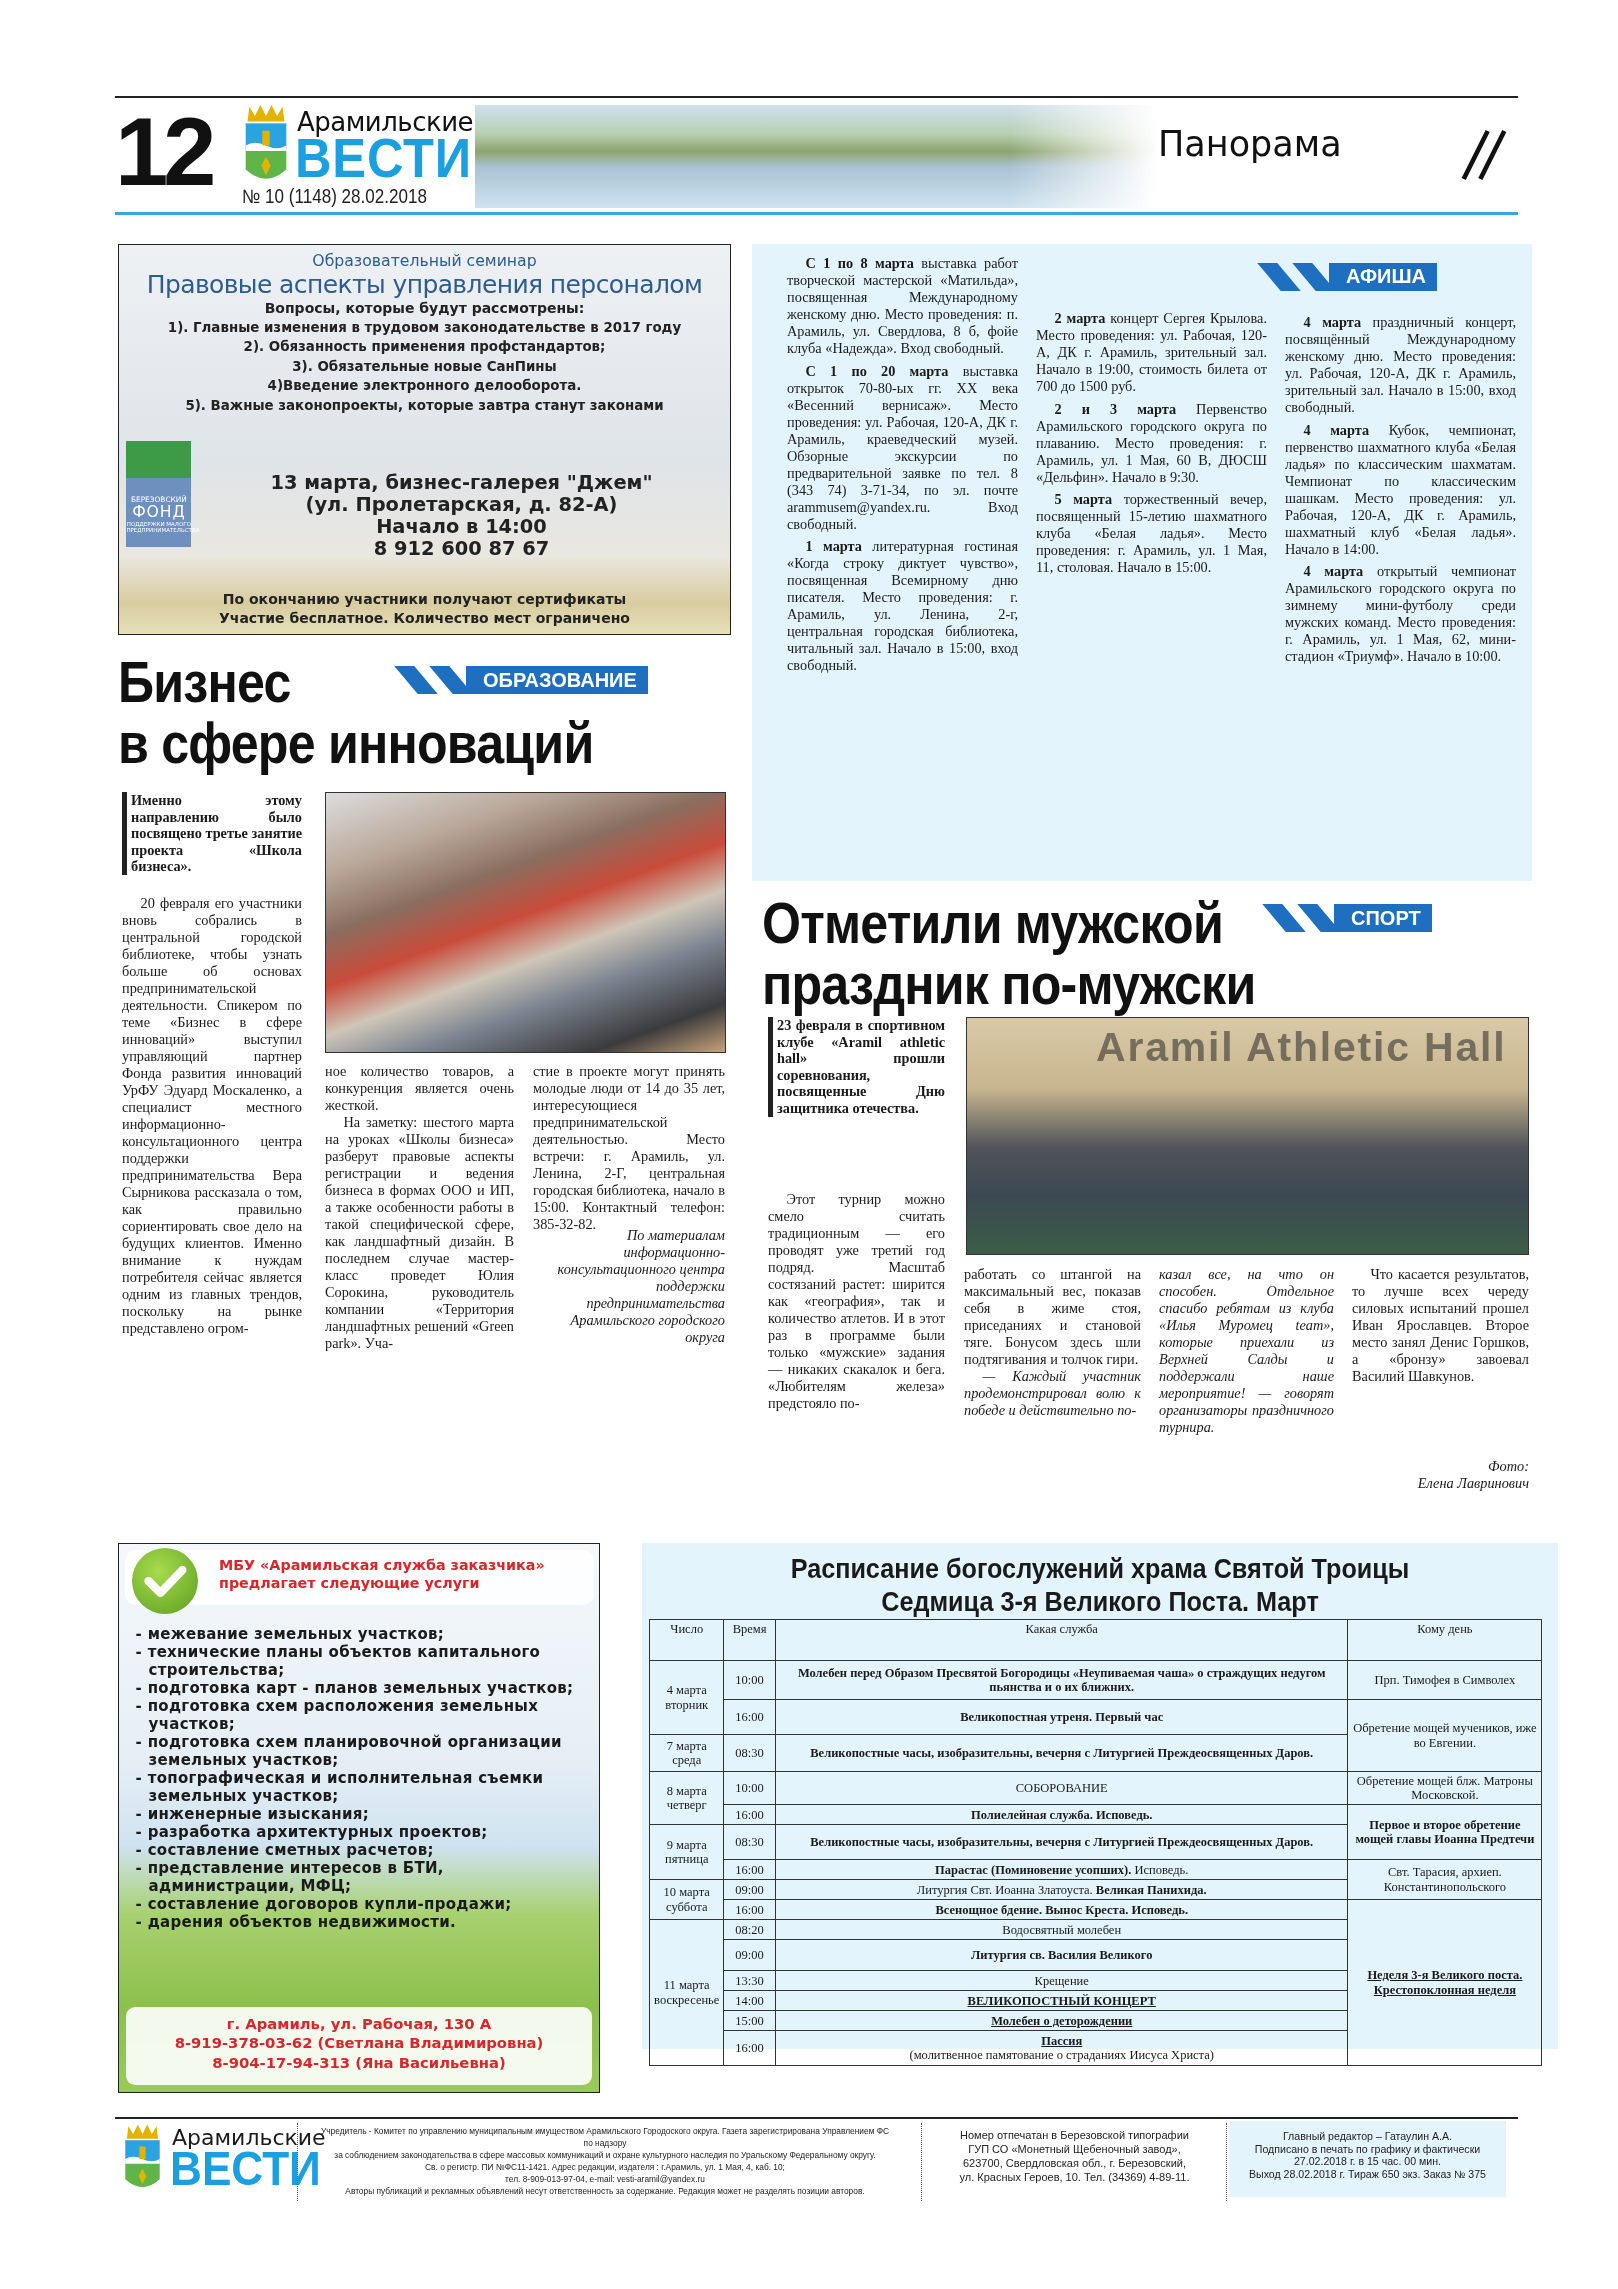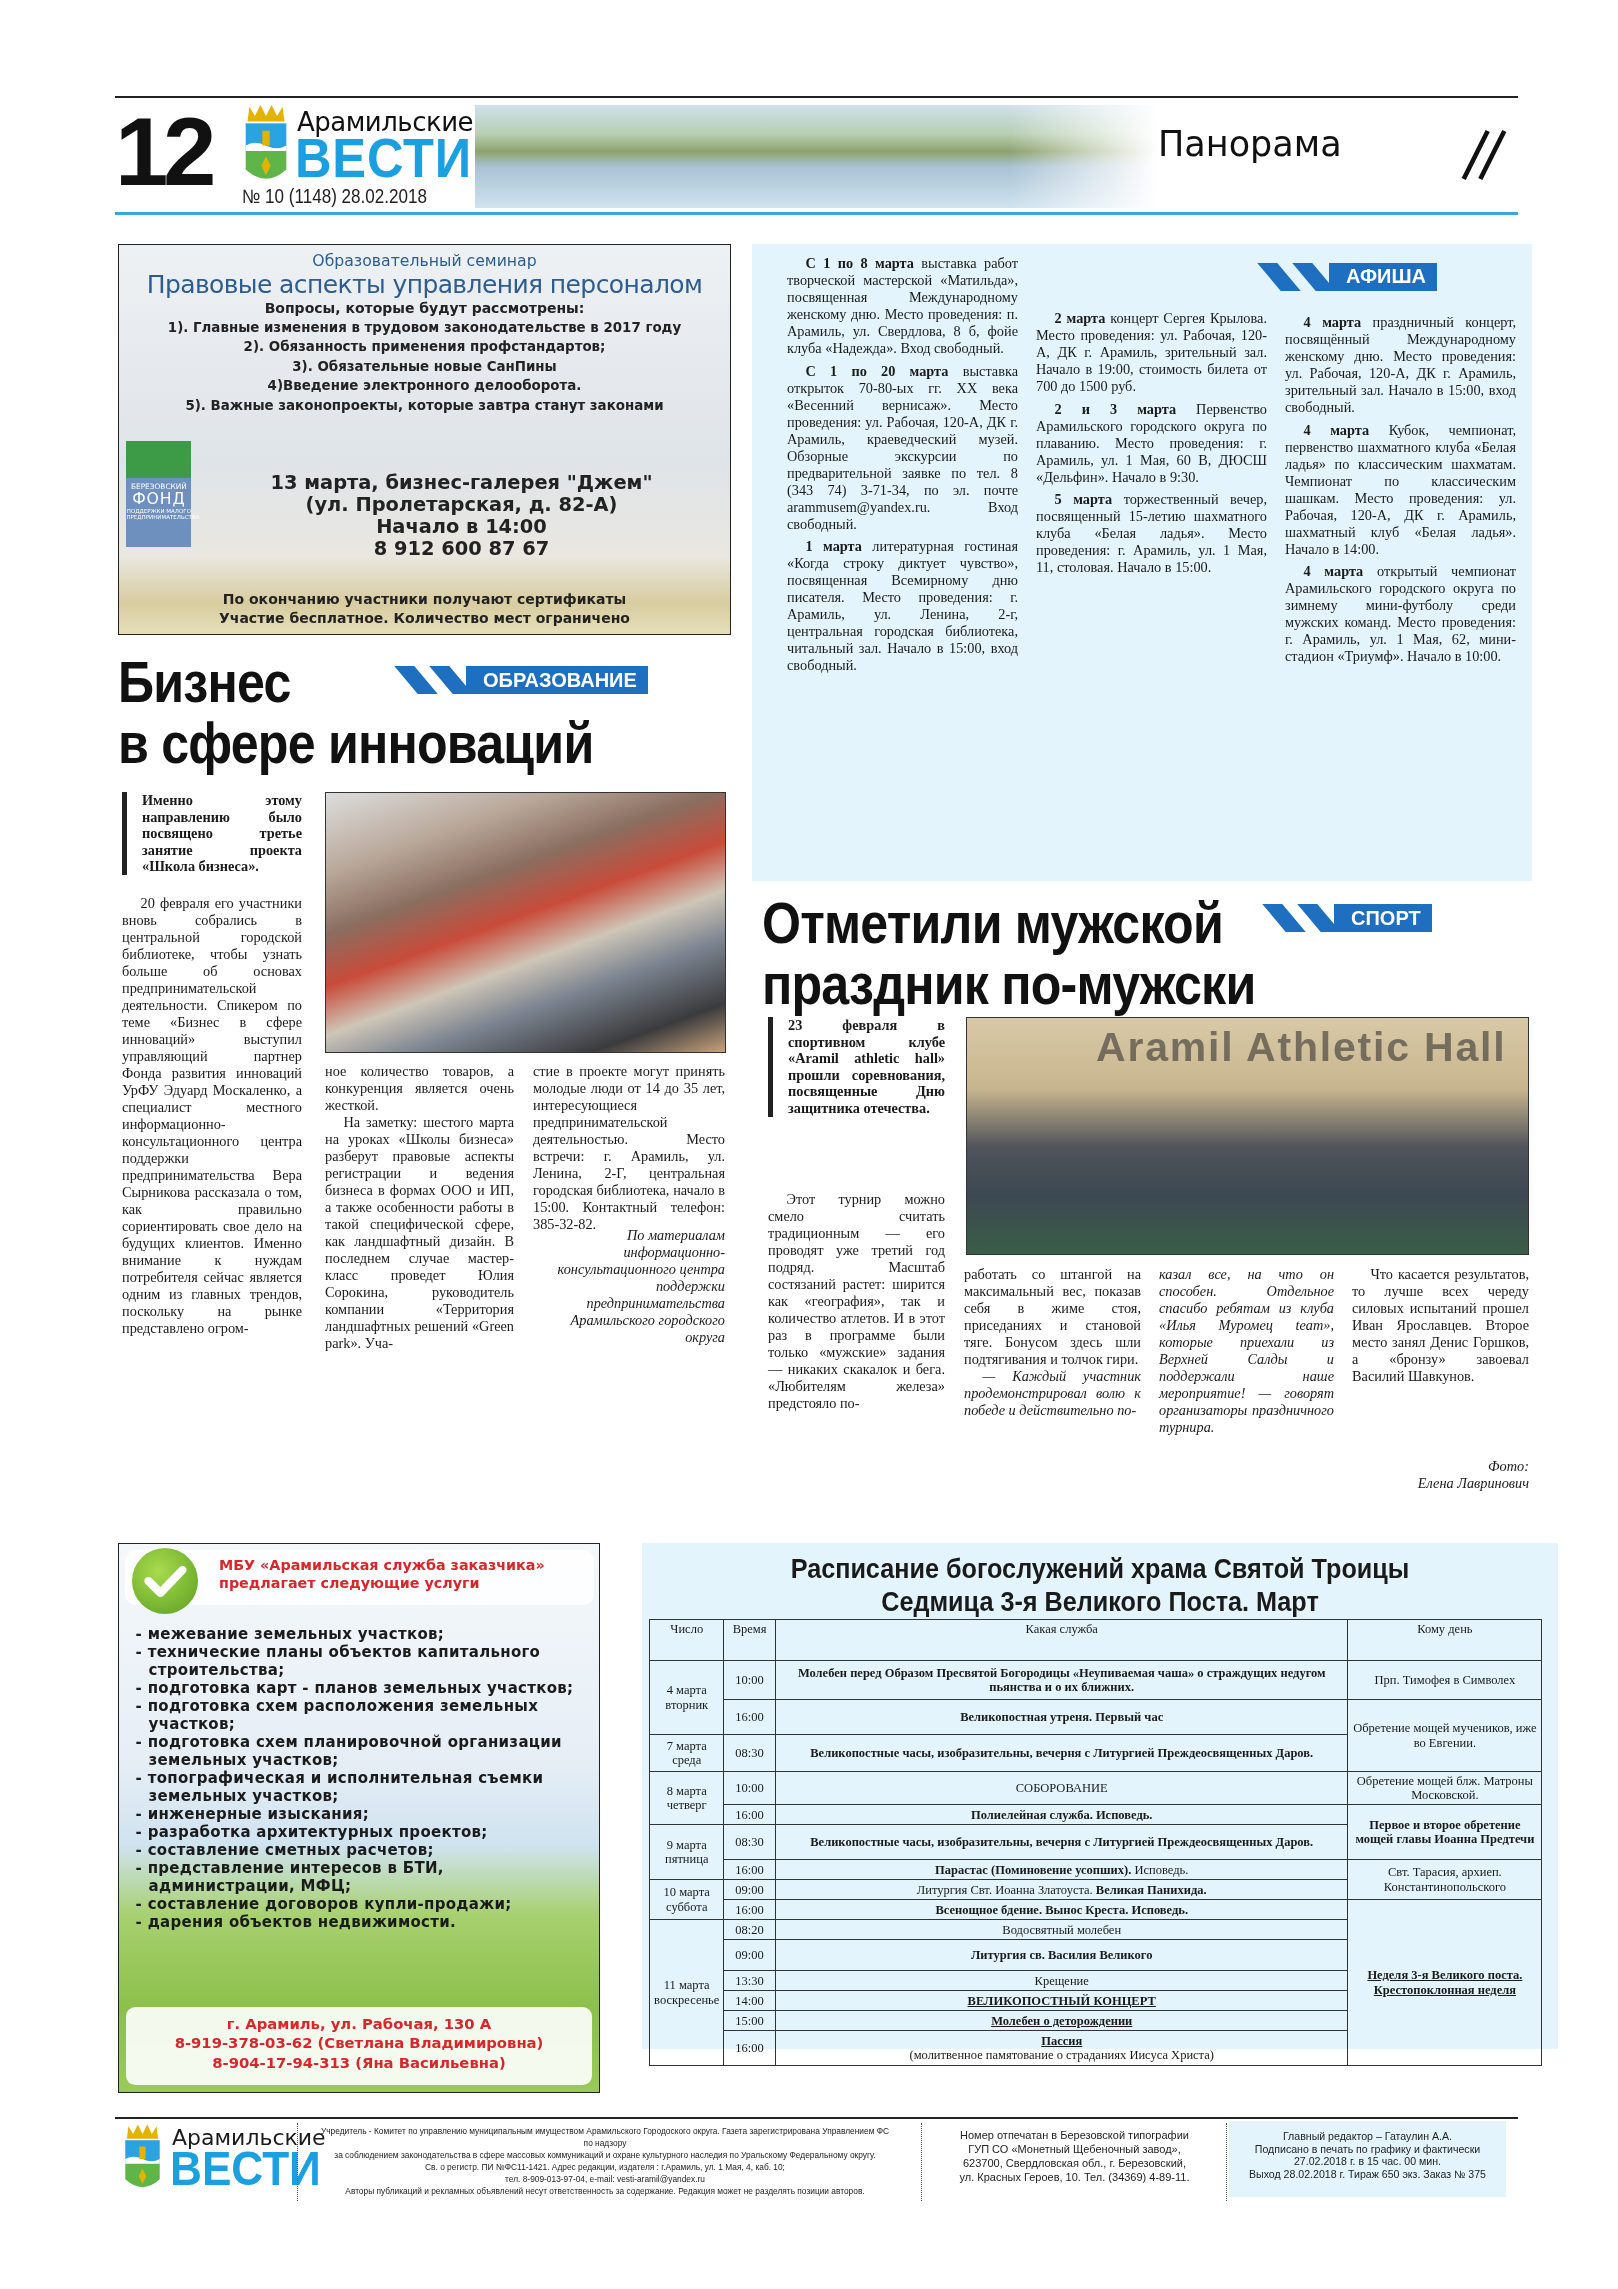"БЕРЕЗОВСКИЙ" .fond { padding-top: 41px -> 54px }
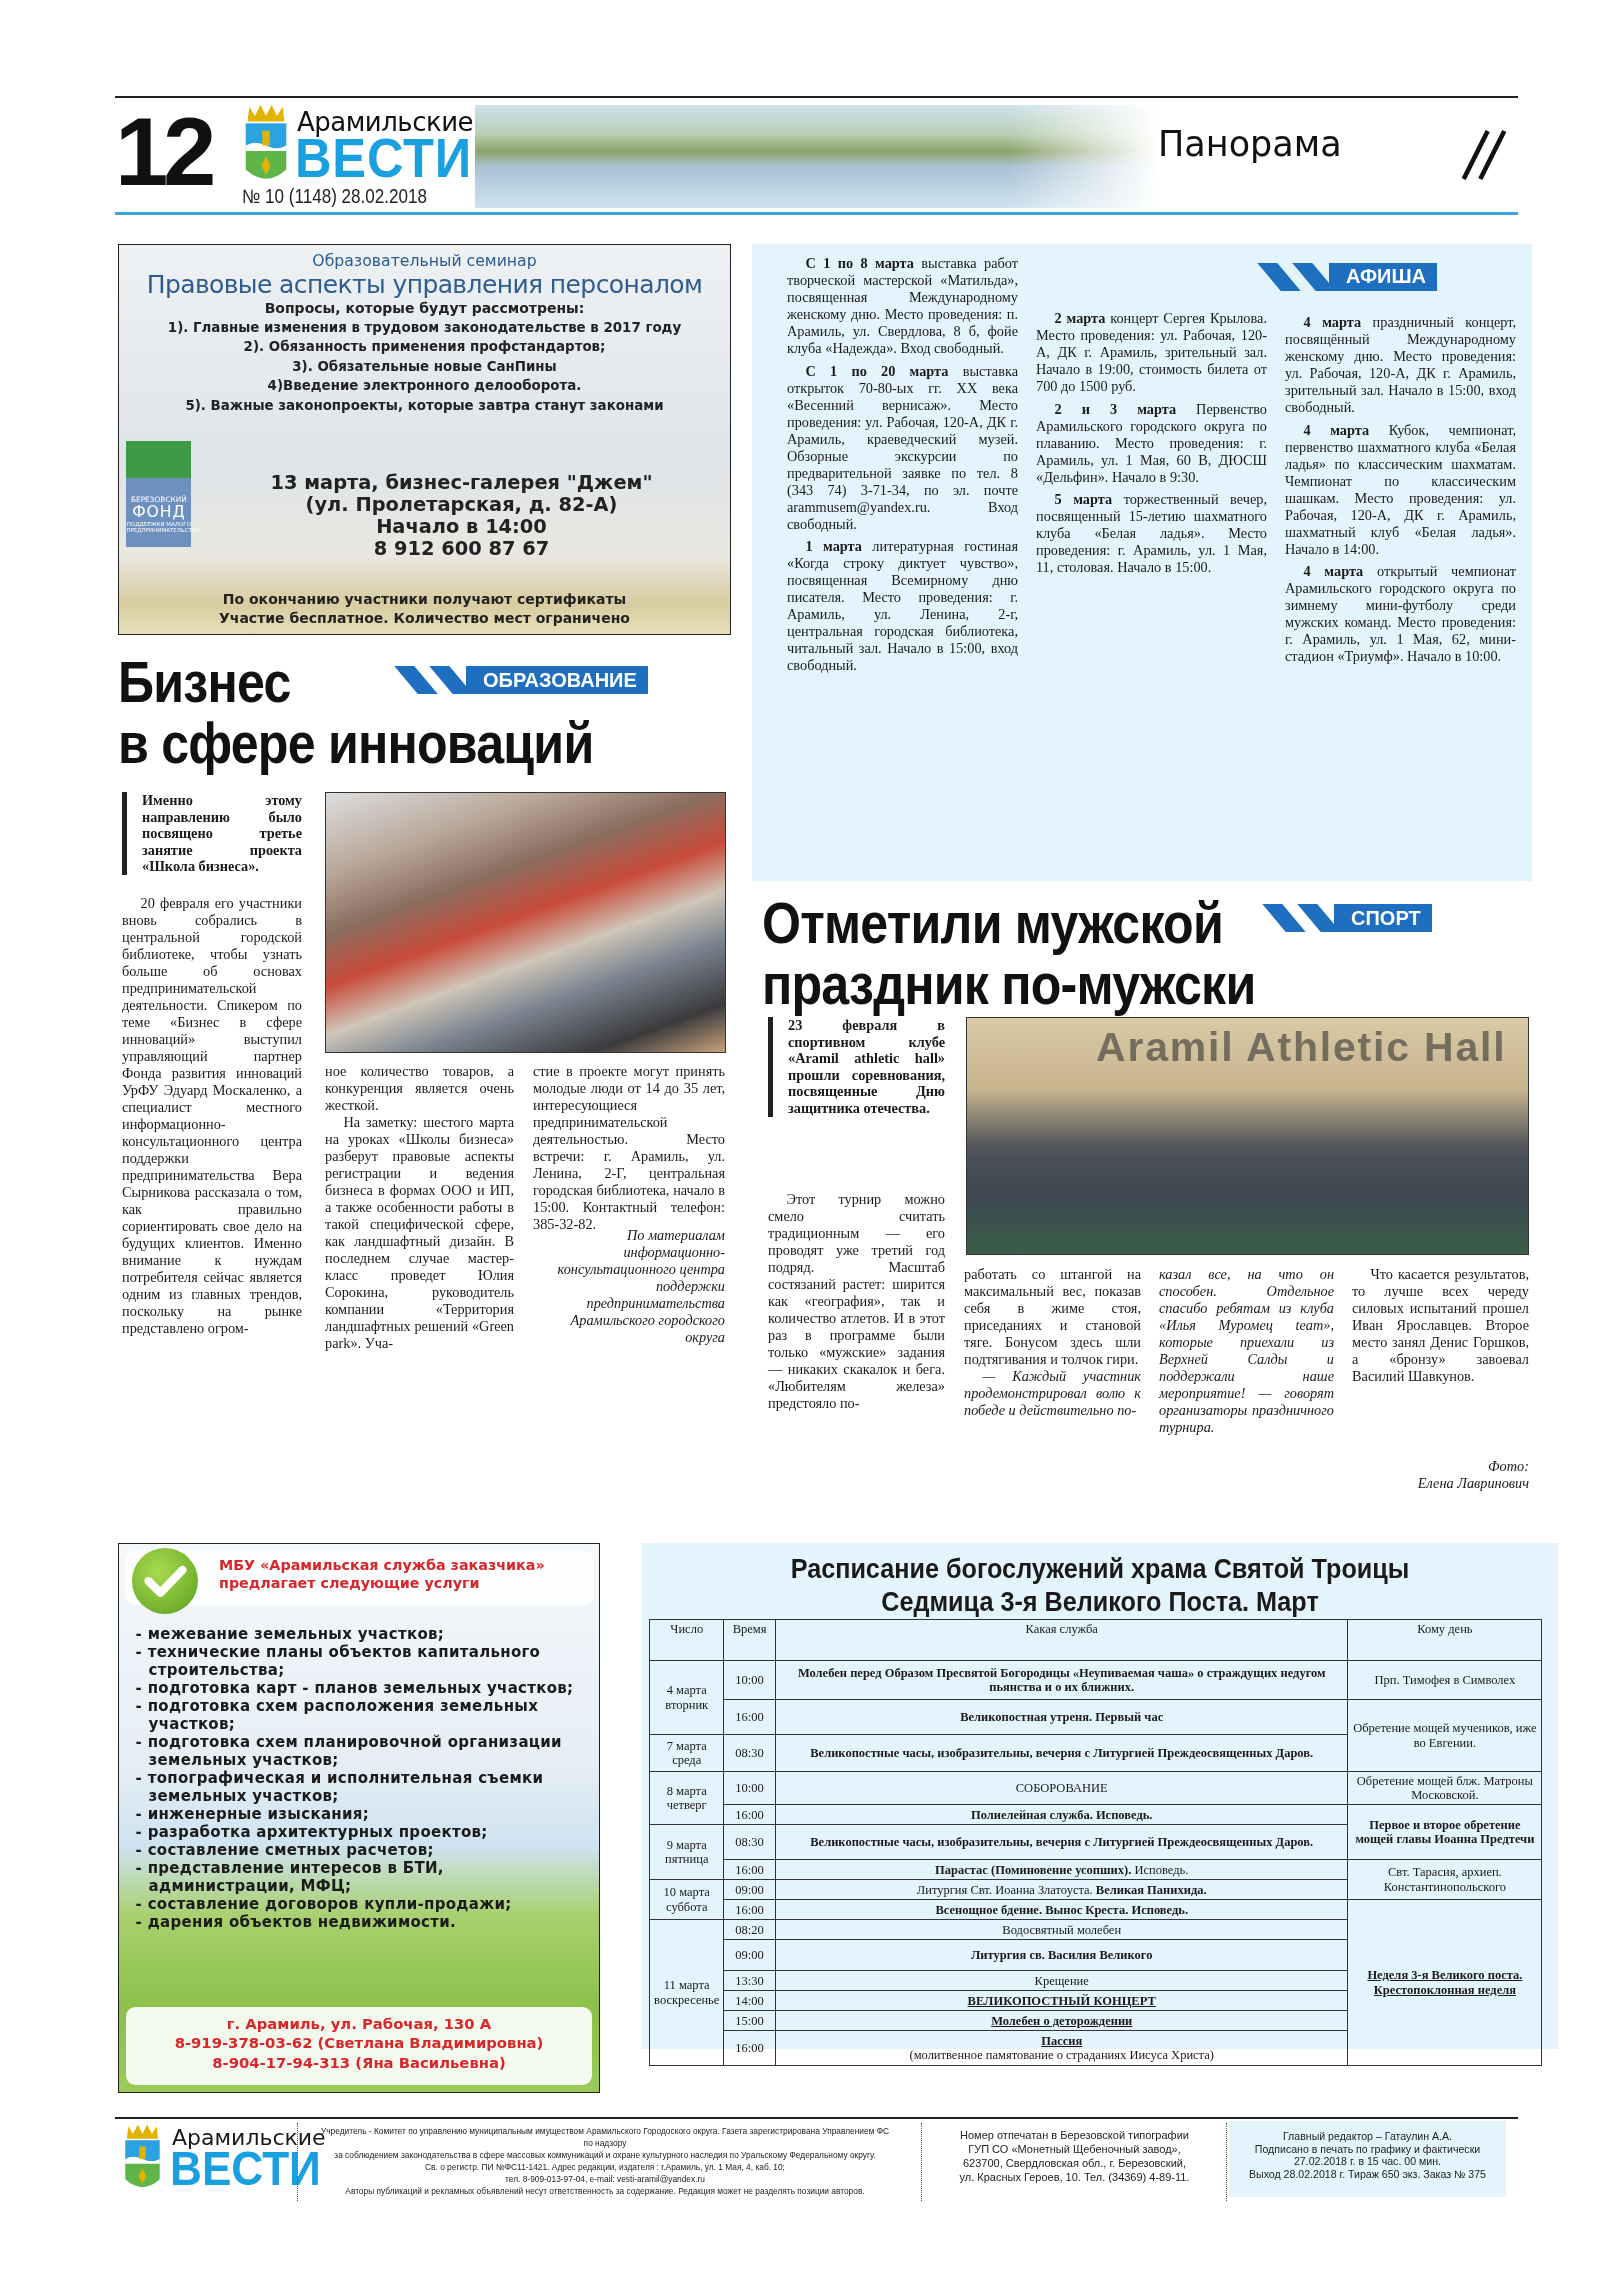"Именно этому направлению было посвящено" .lead { padding-left: 15px -> 4px }
